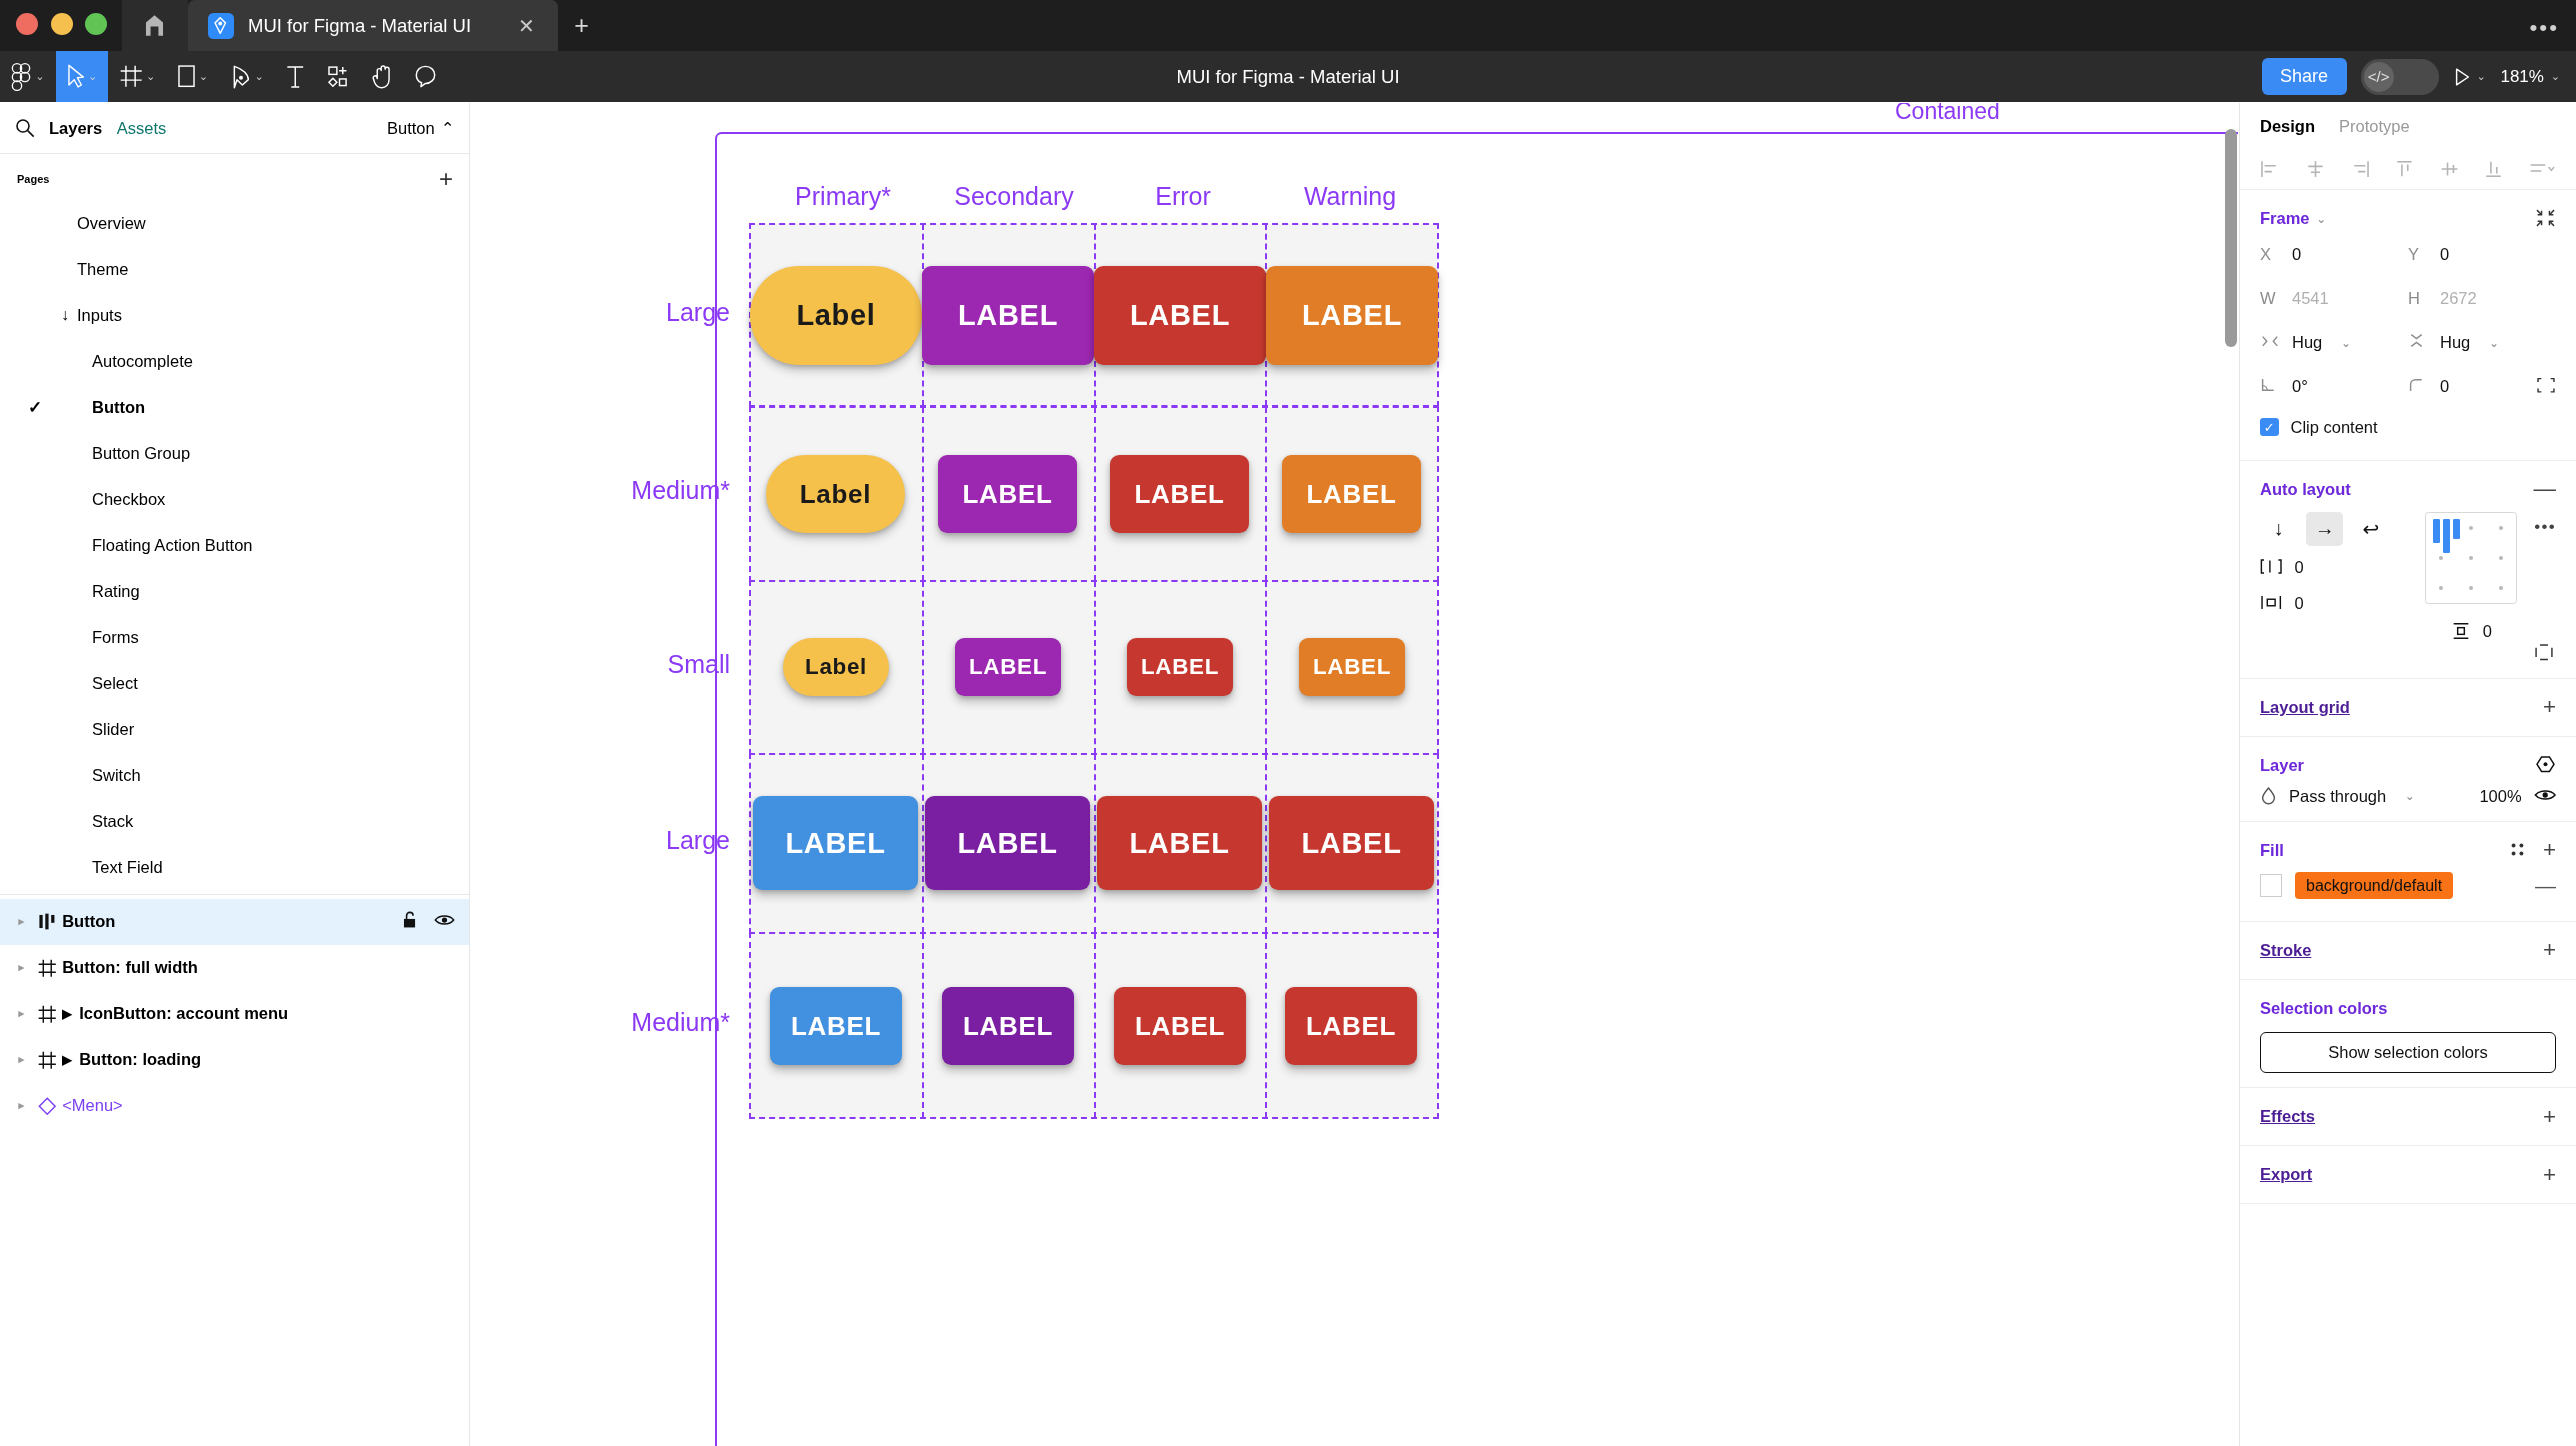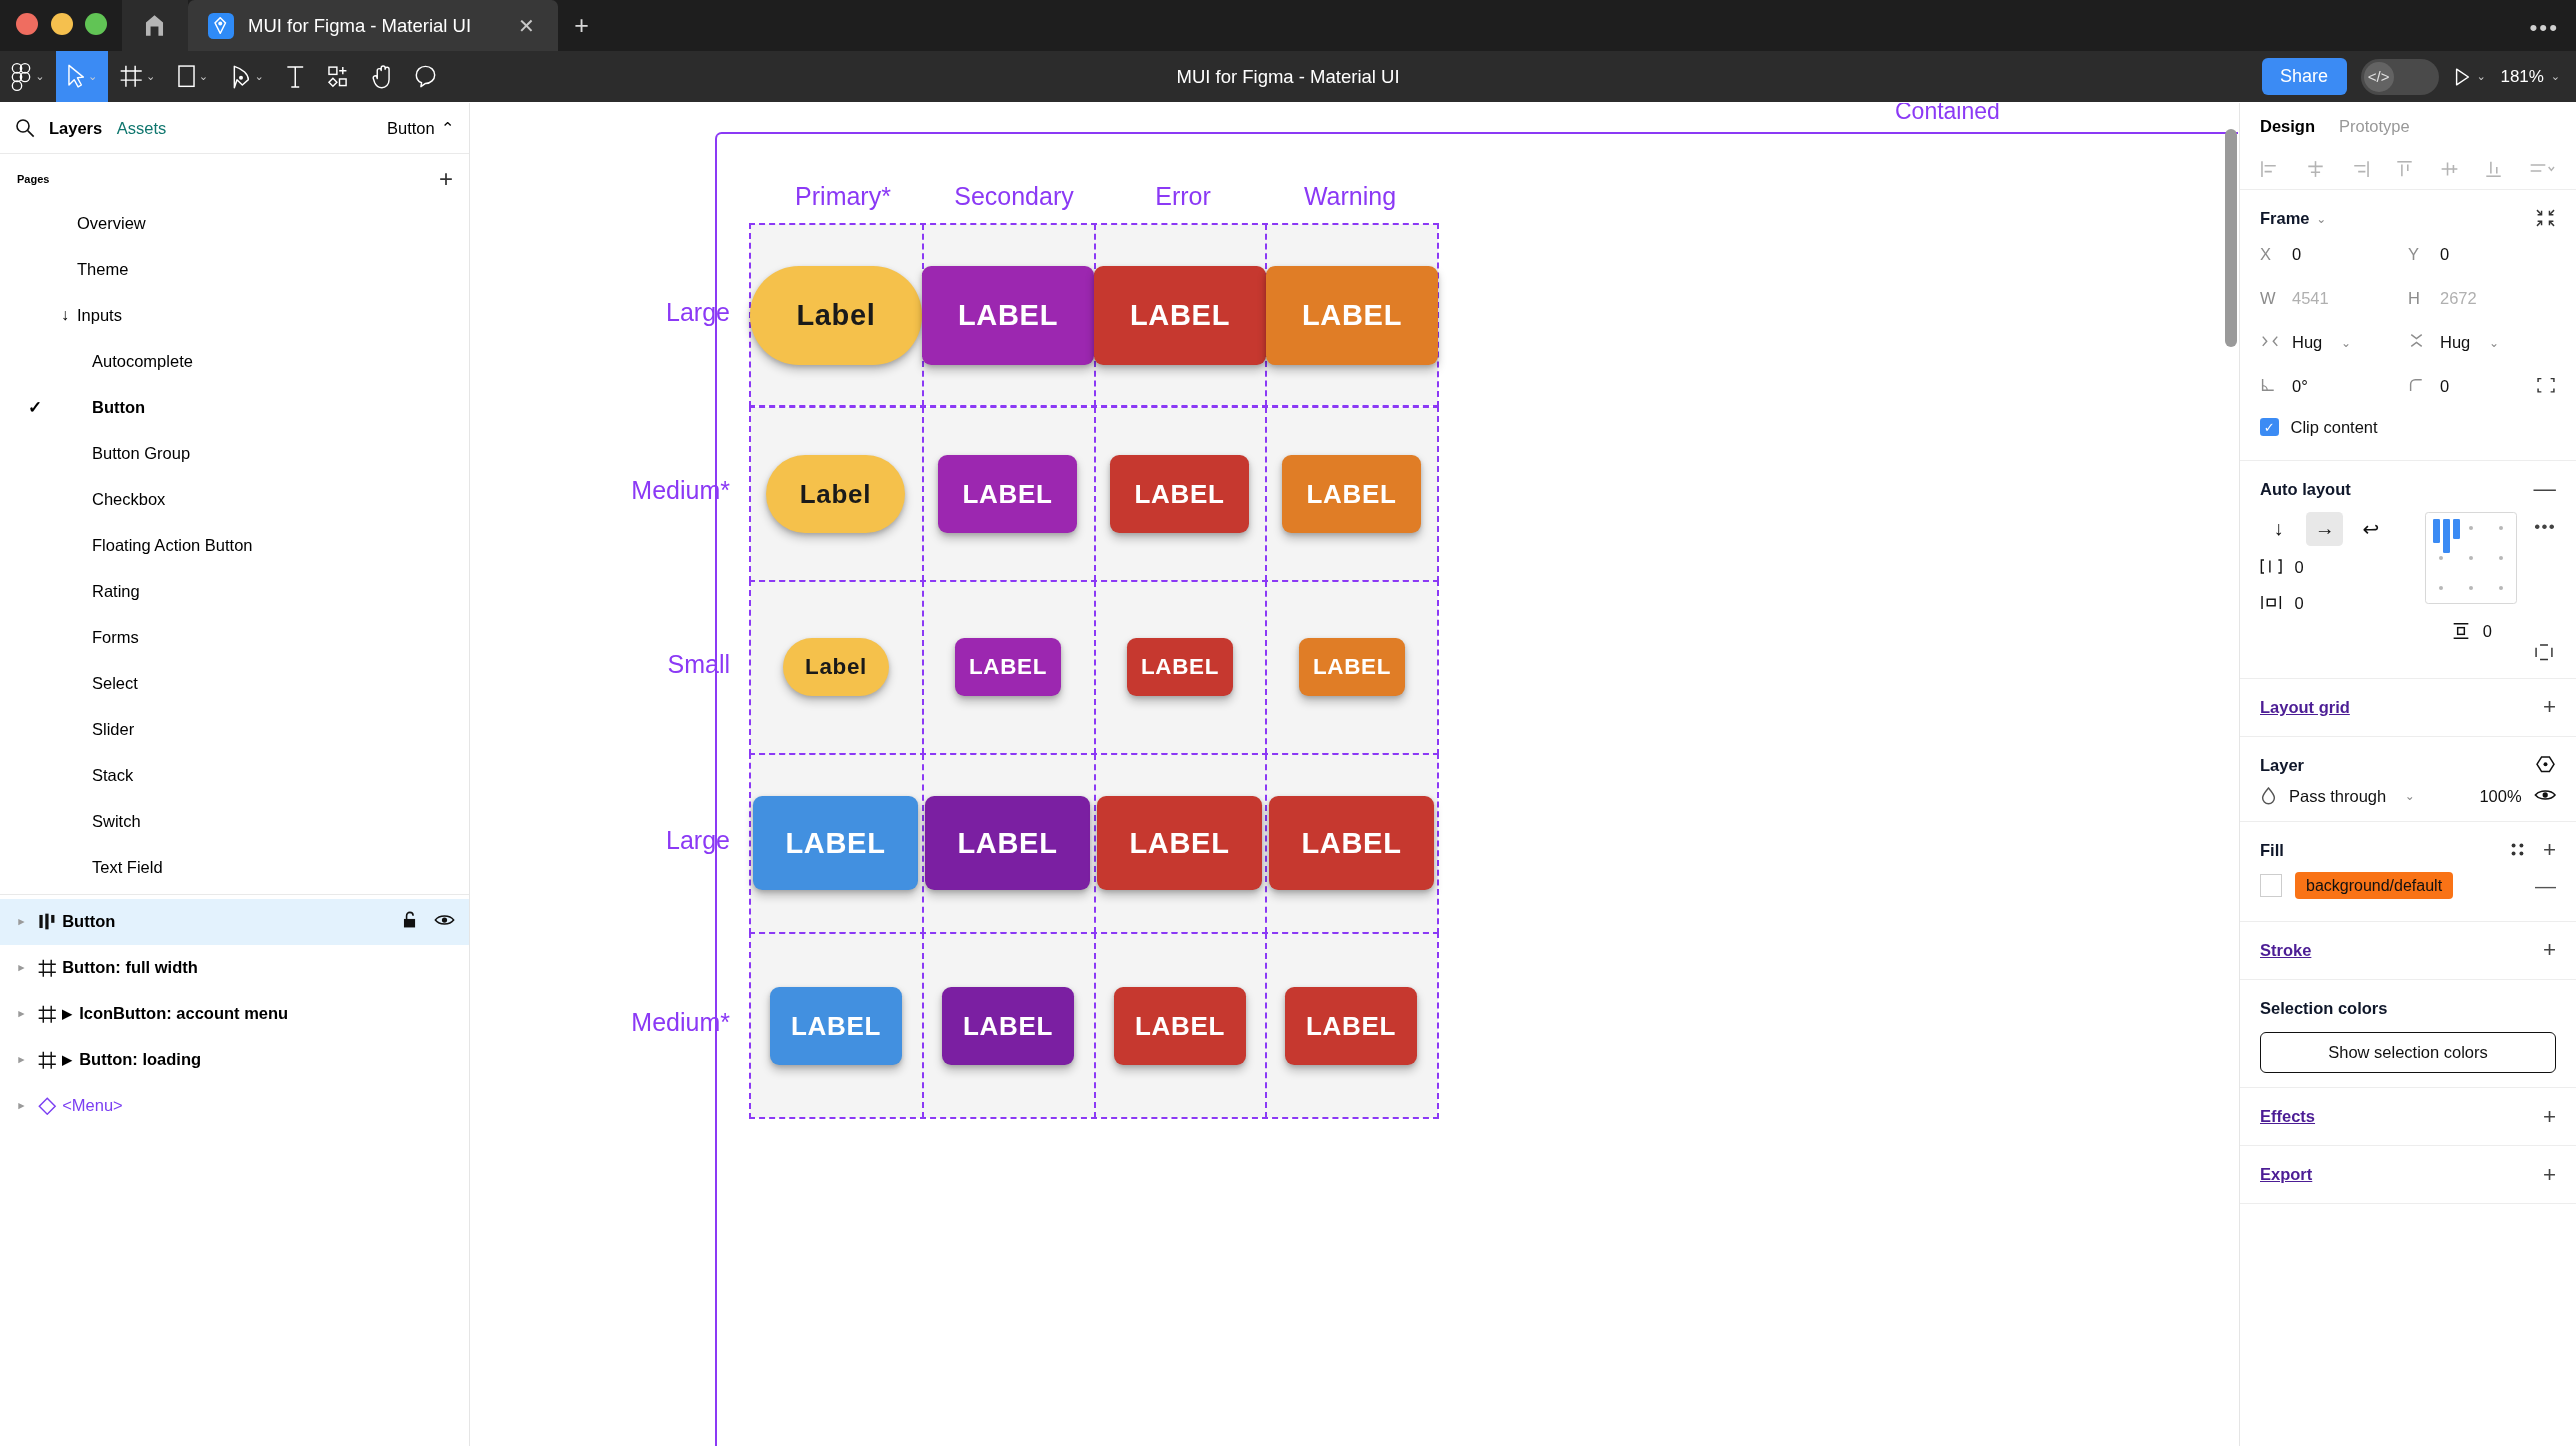"Frame" .sec-title { color: #0f172a -> #6d28d9 }
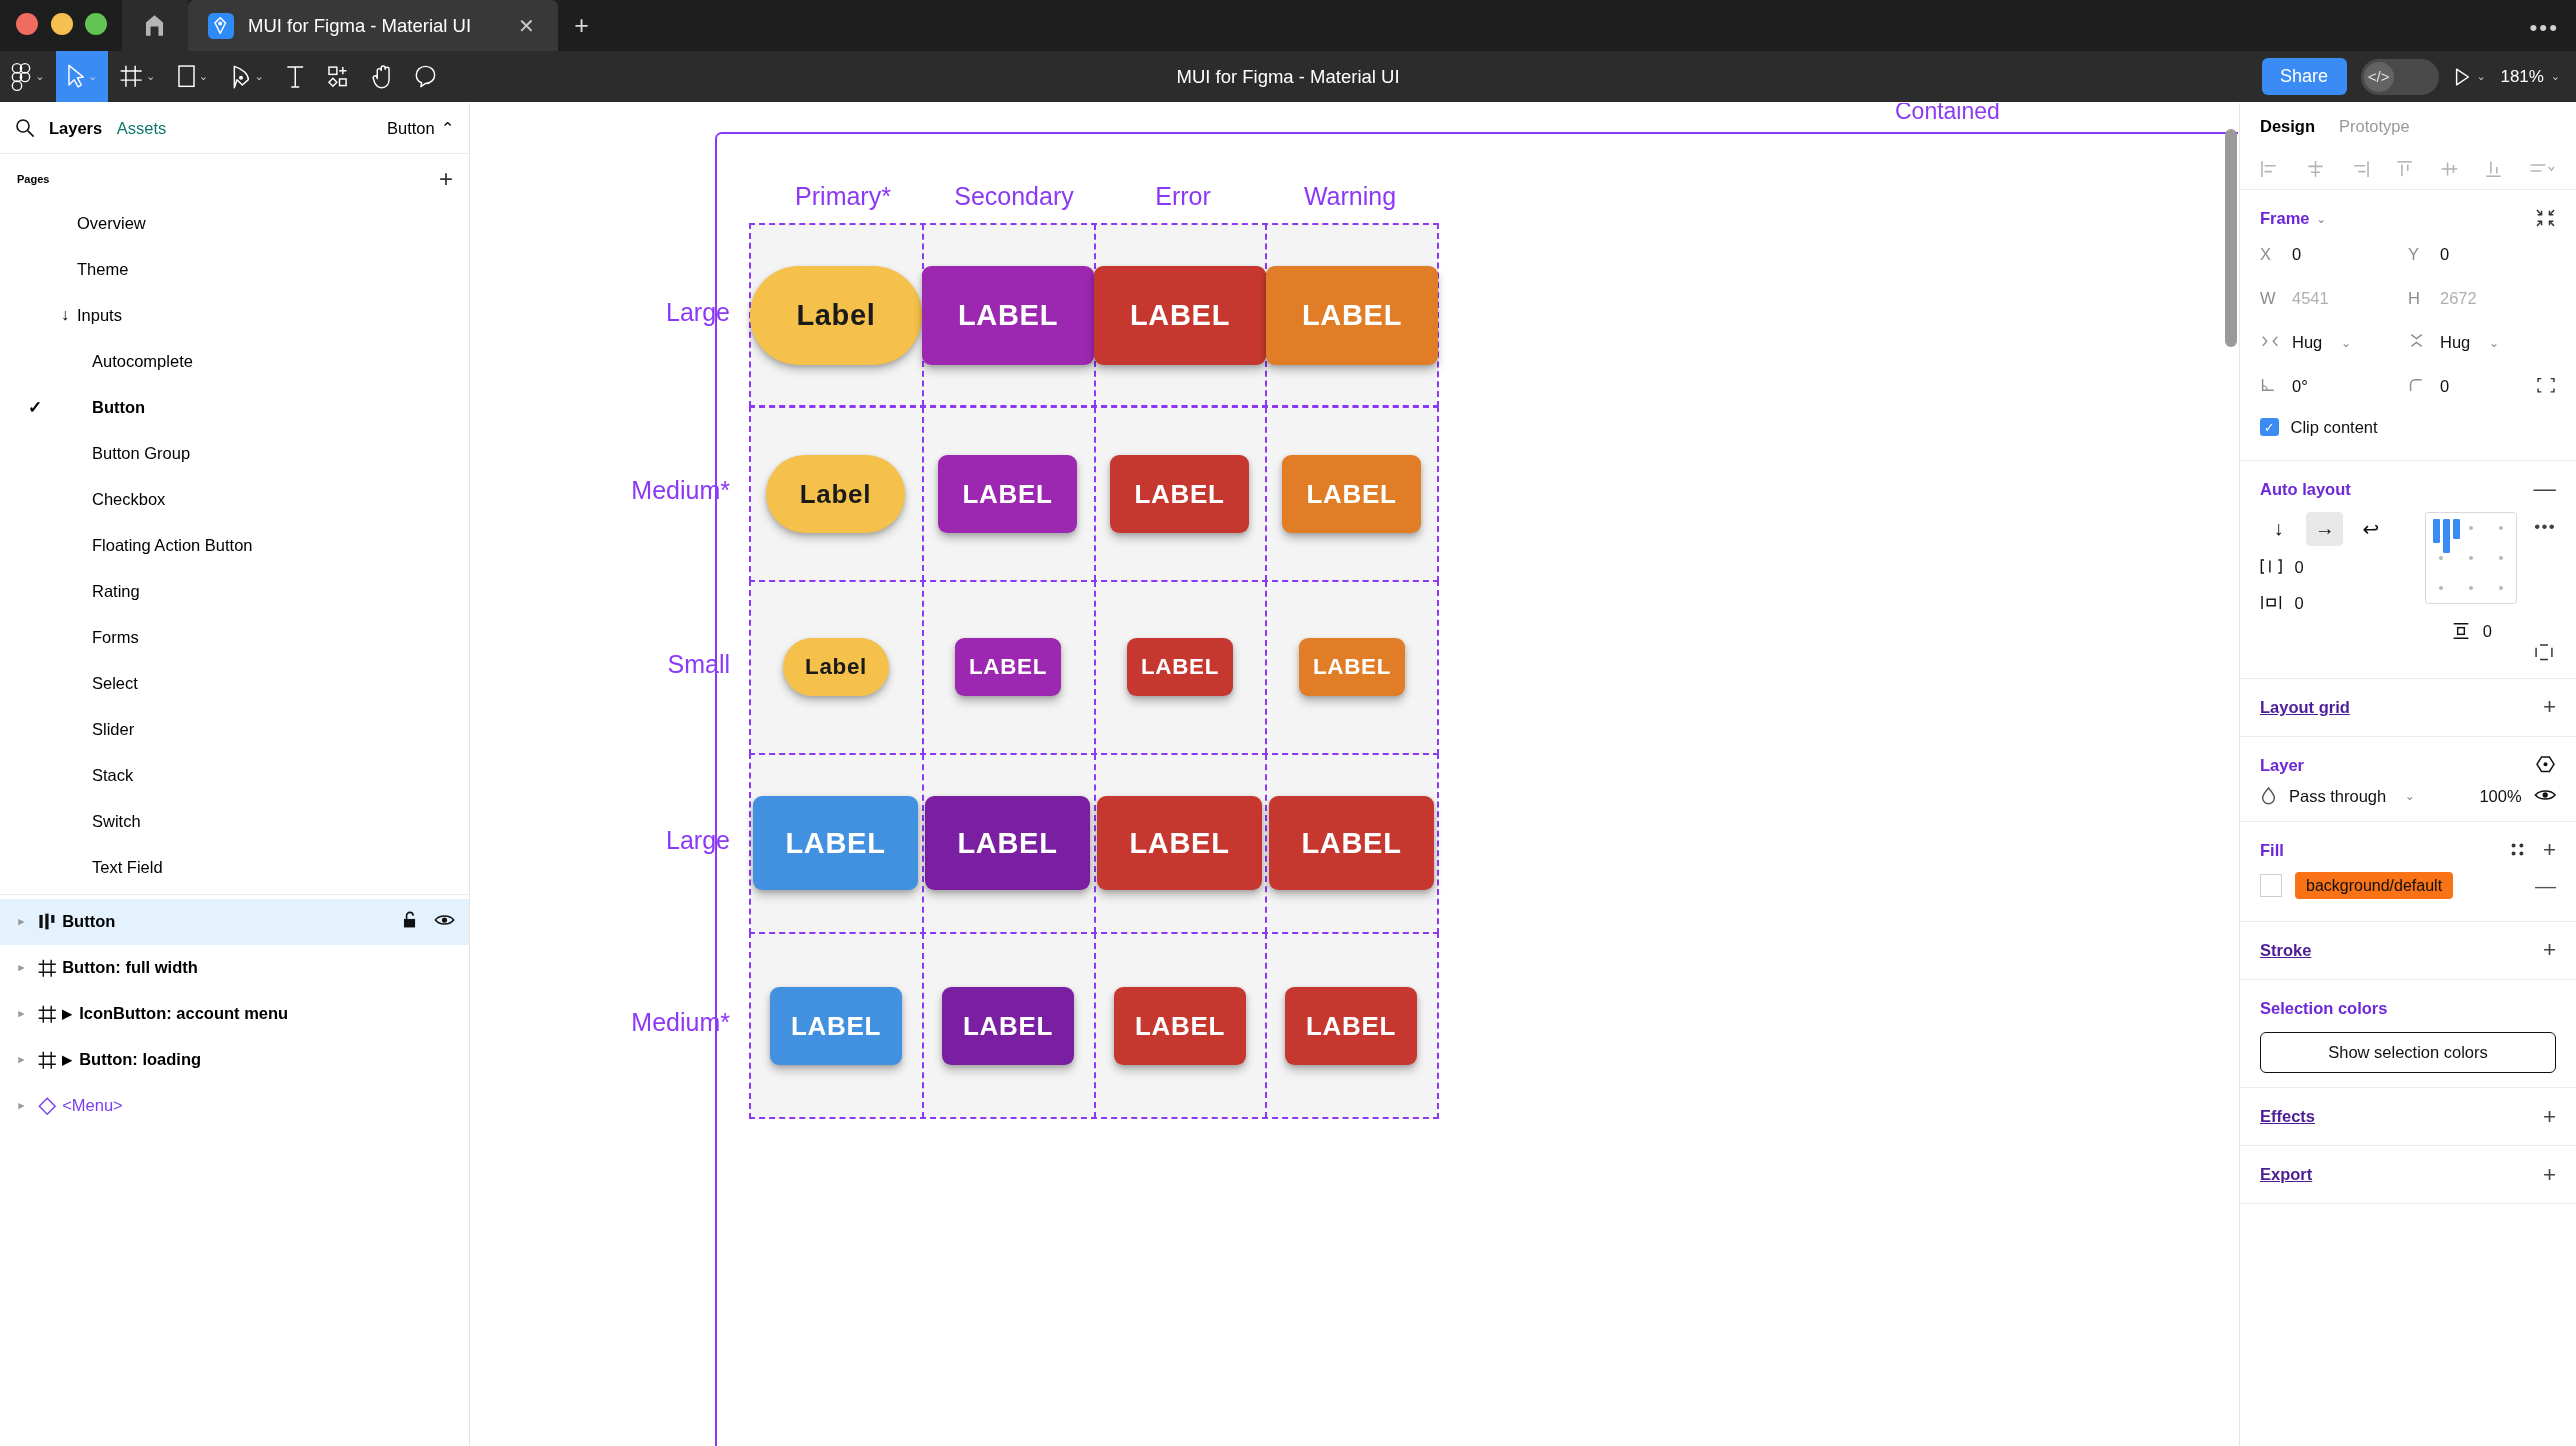"Stack" div.page-row { order: before "Switch" -> after "Switch" }
